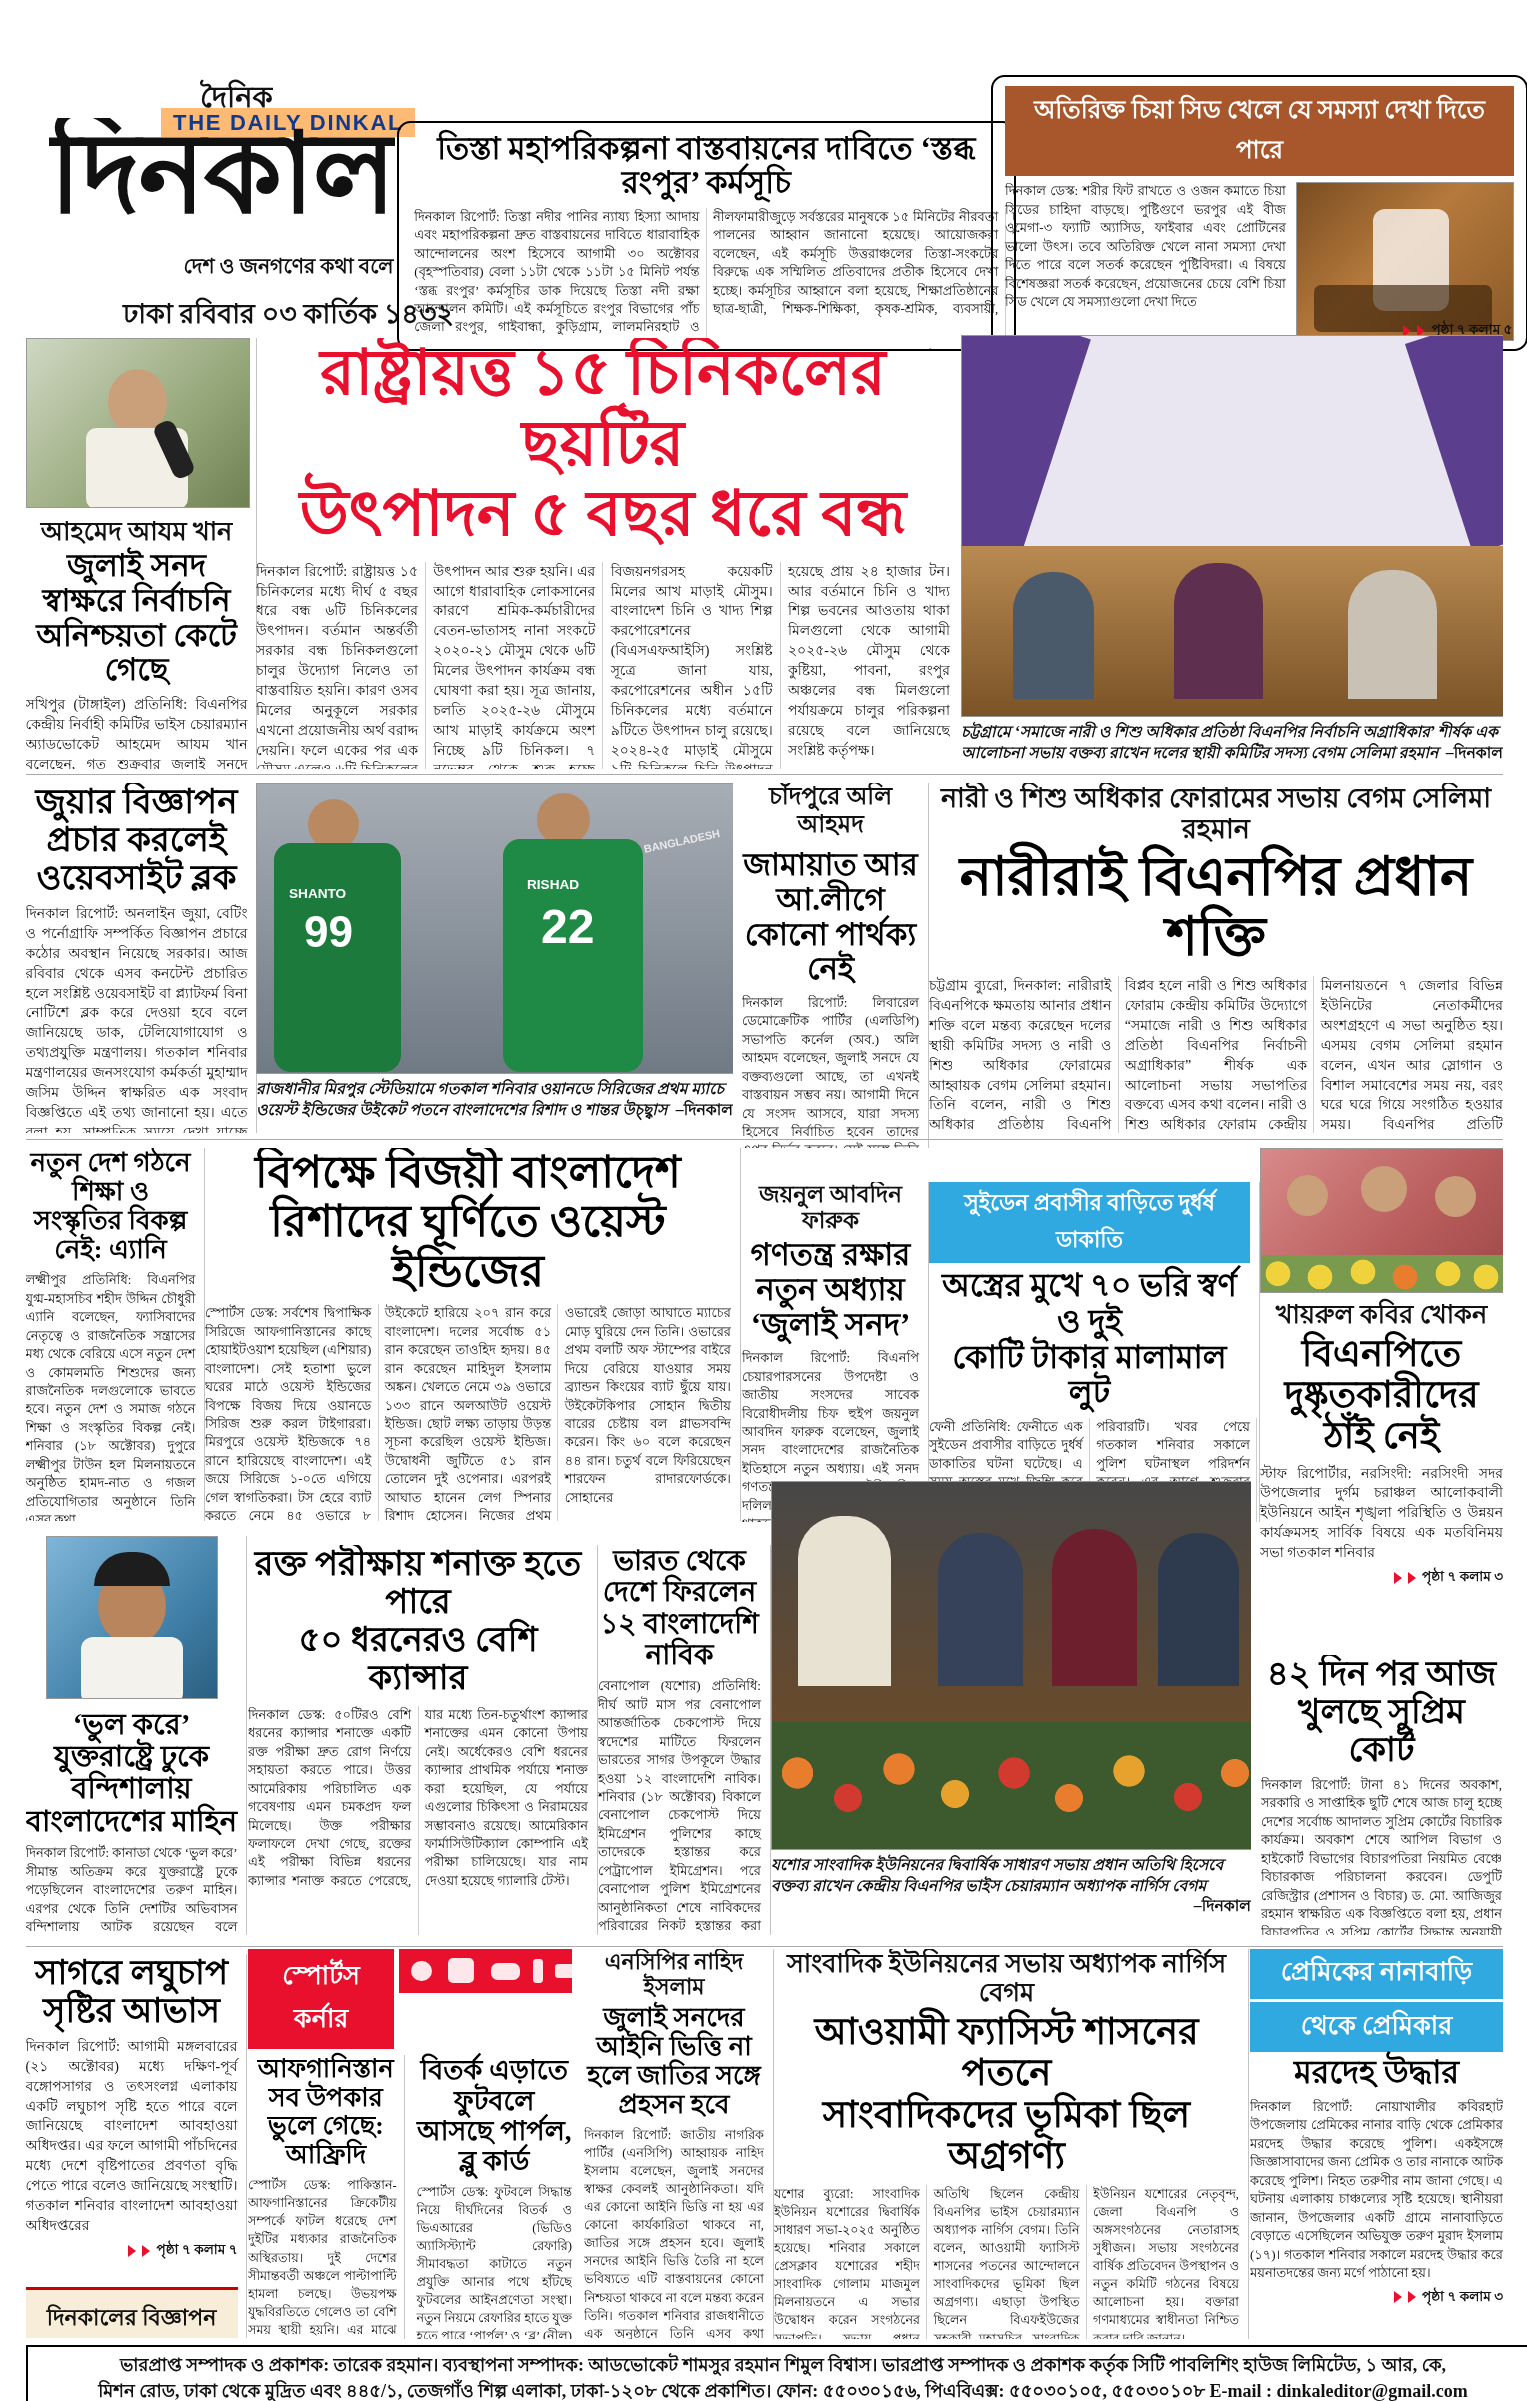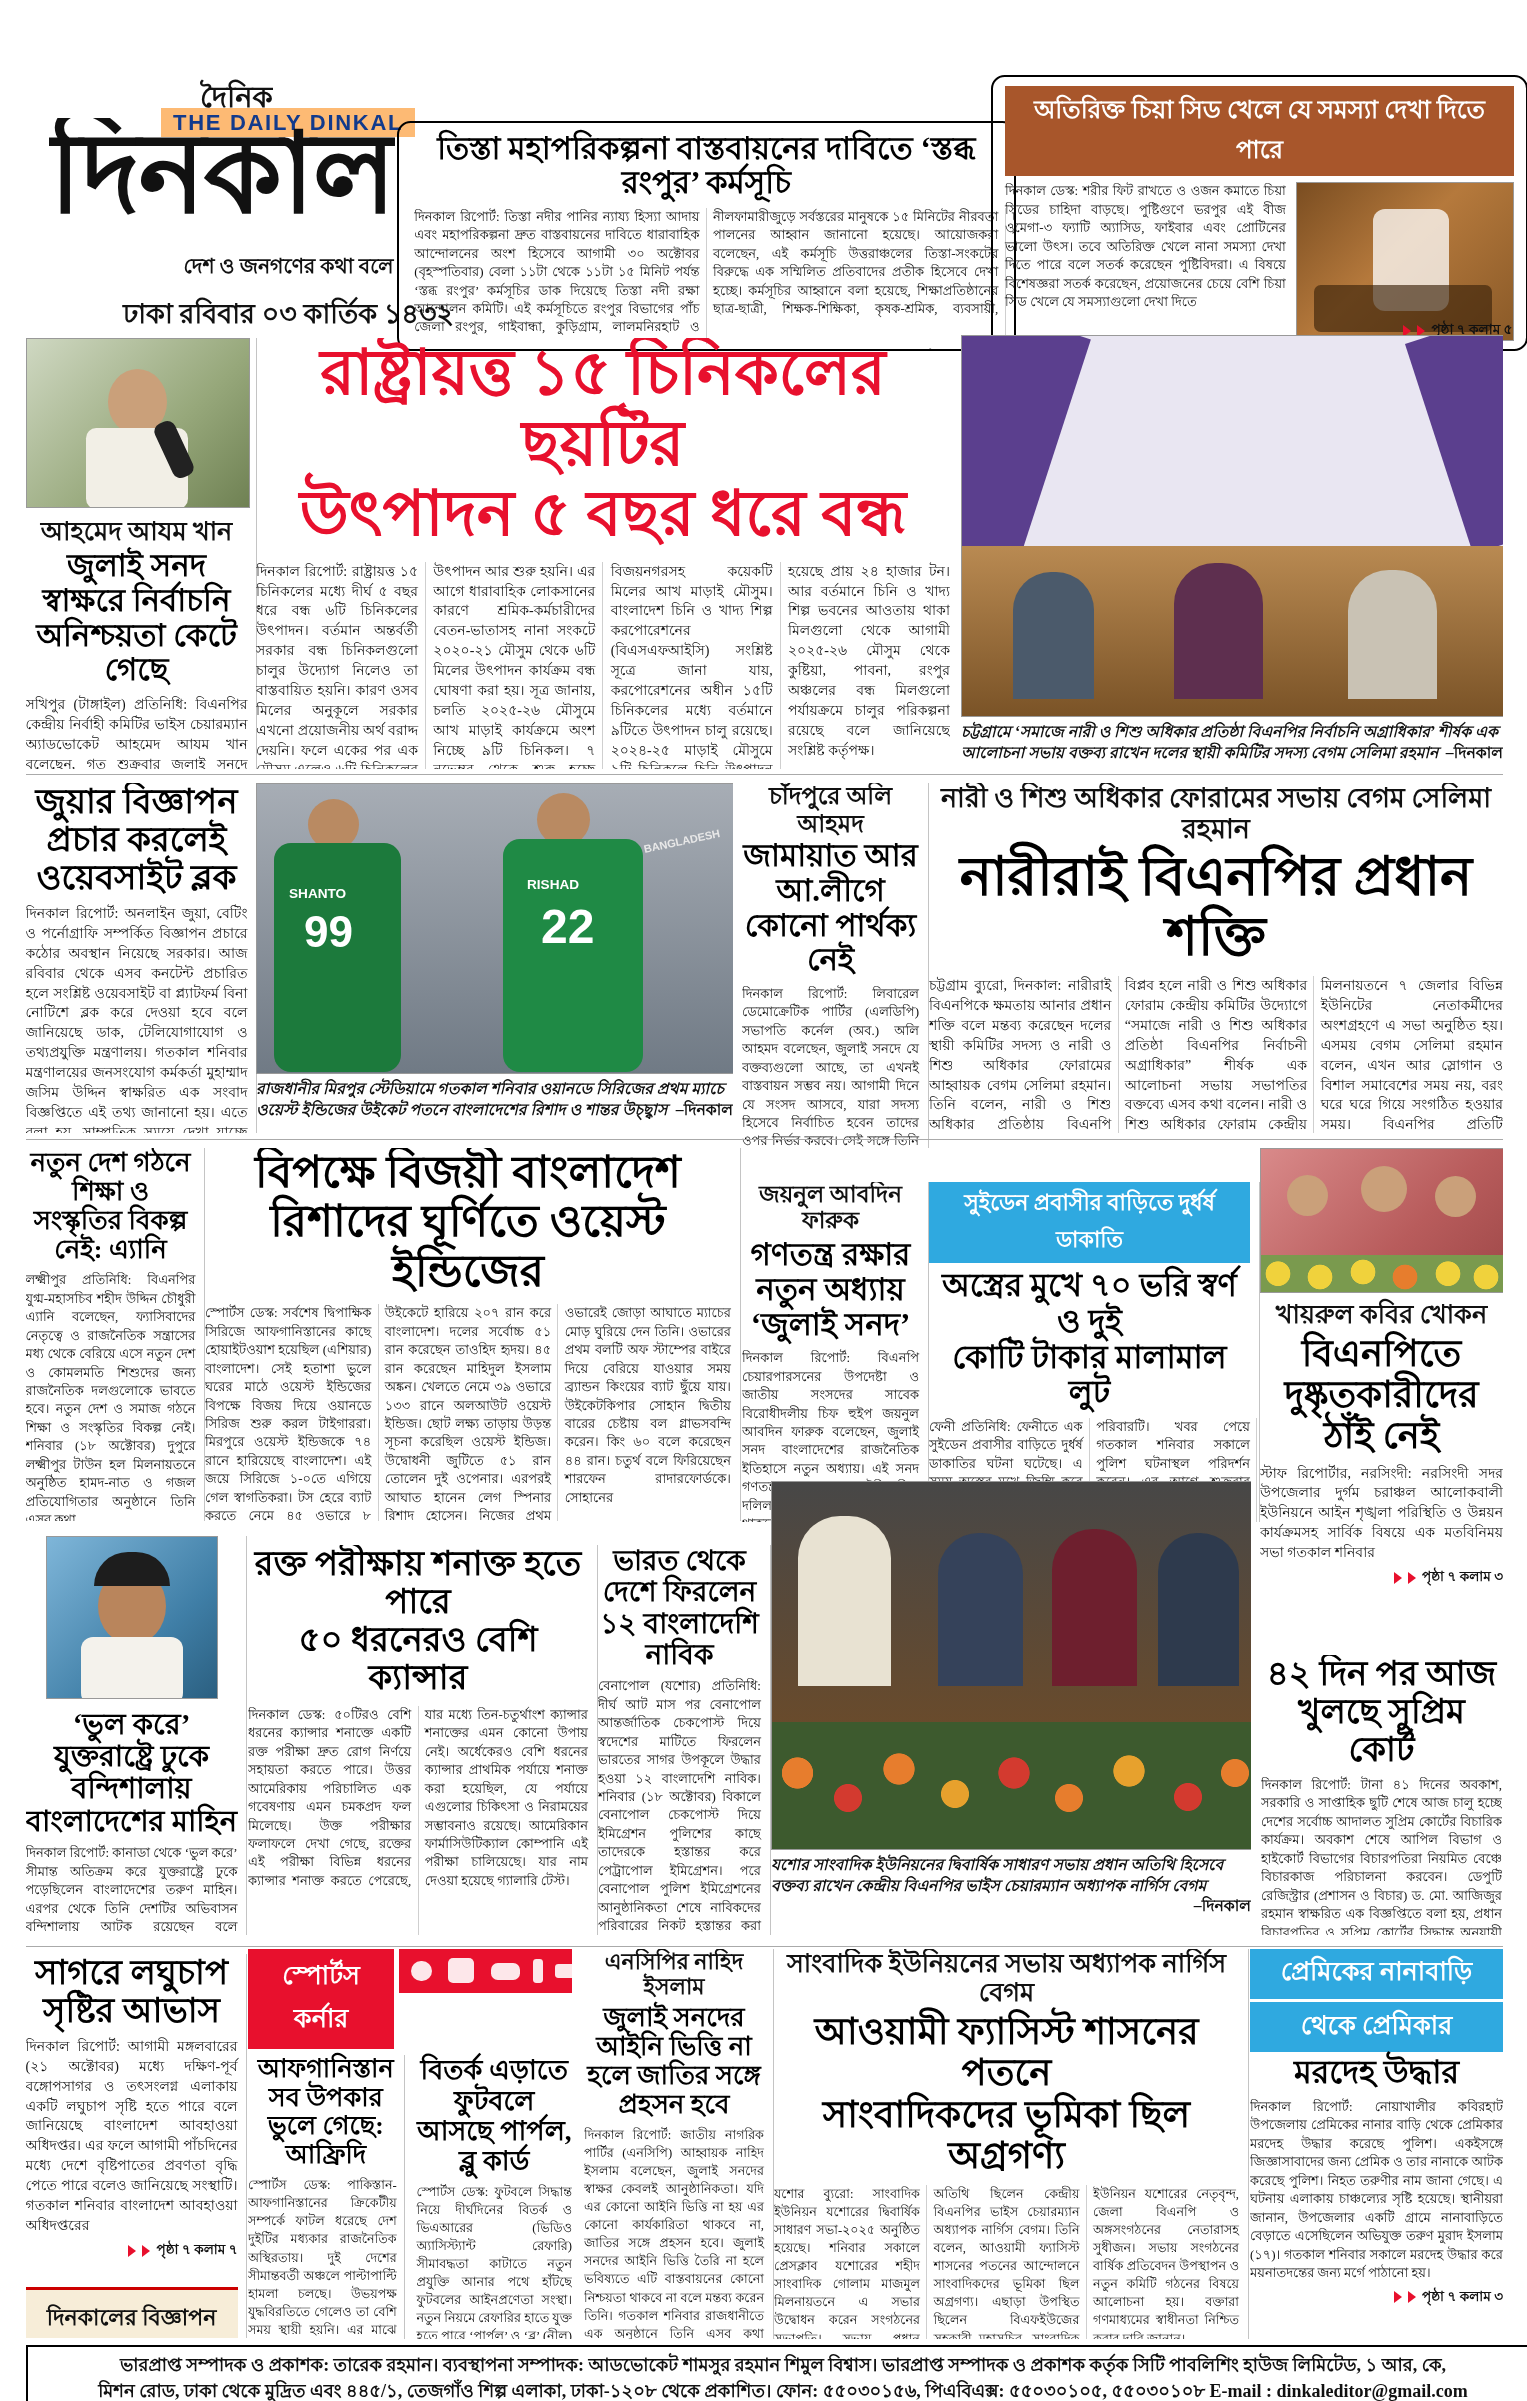"জামায়াত আর আ.লীগে কোনো পার্থক্য" div.hl { margin-top: 1px -> 10px }
